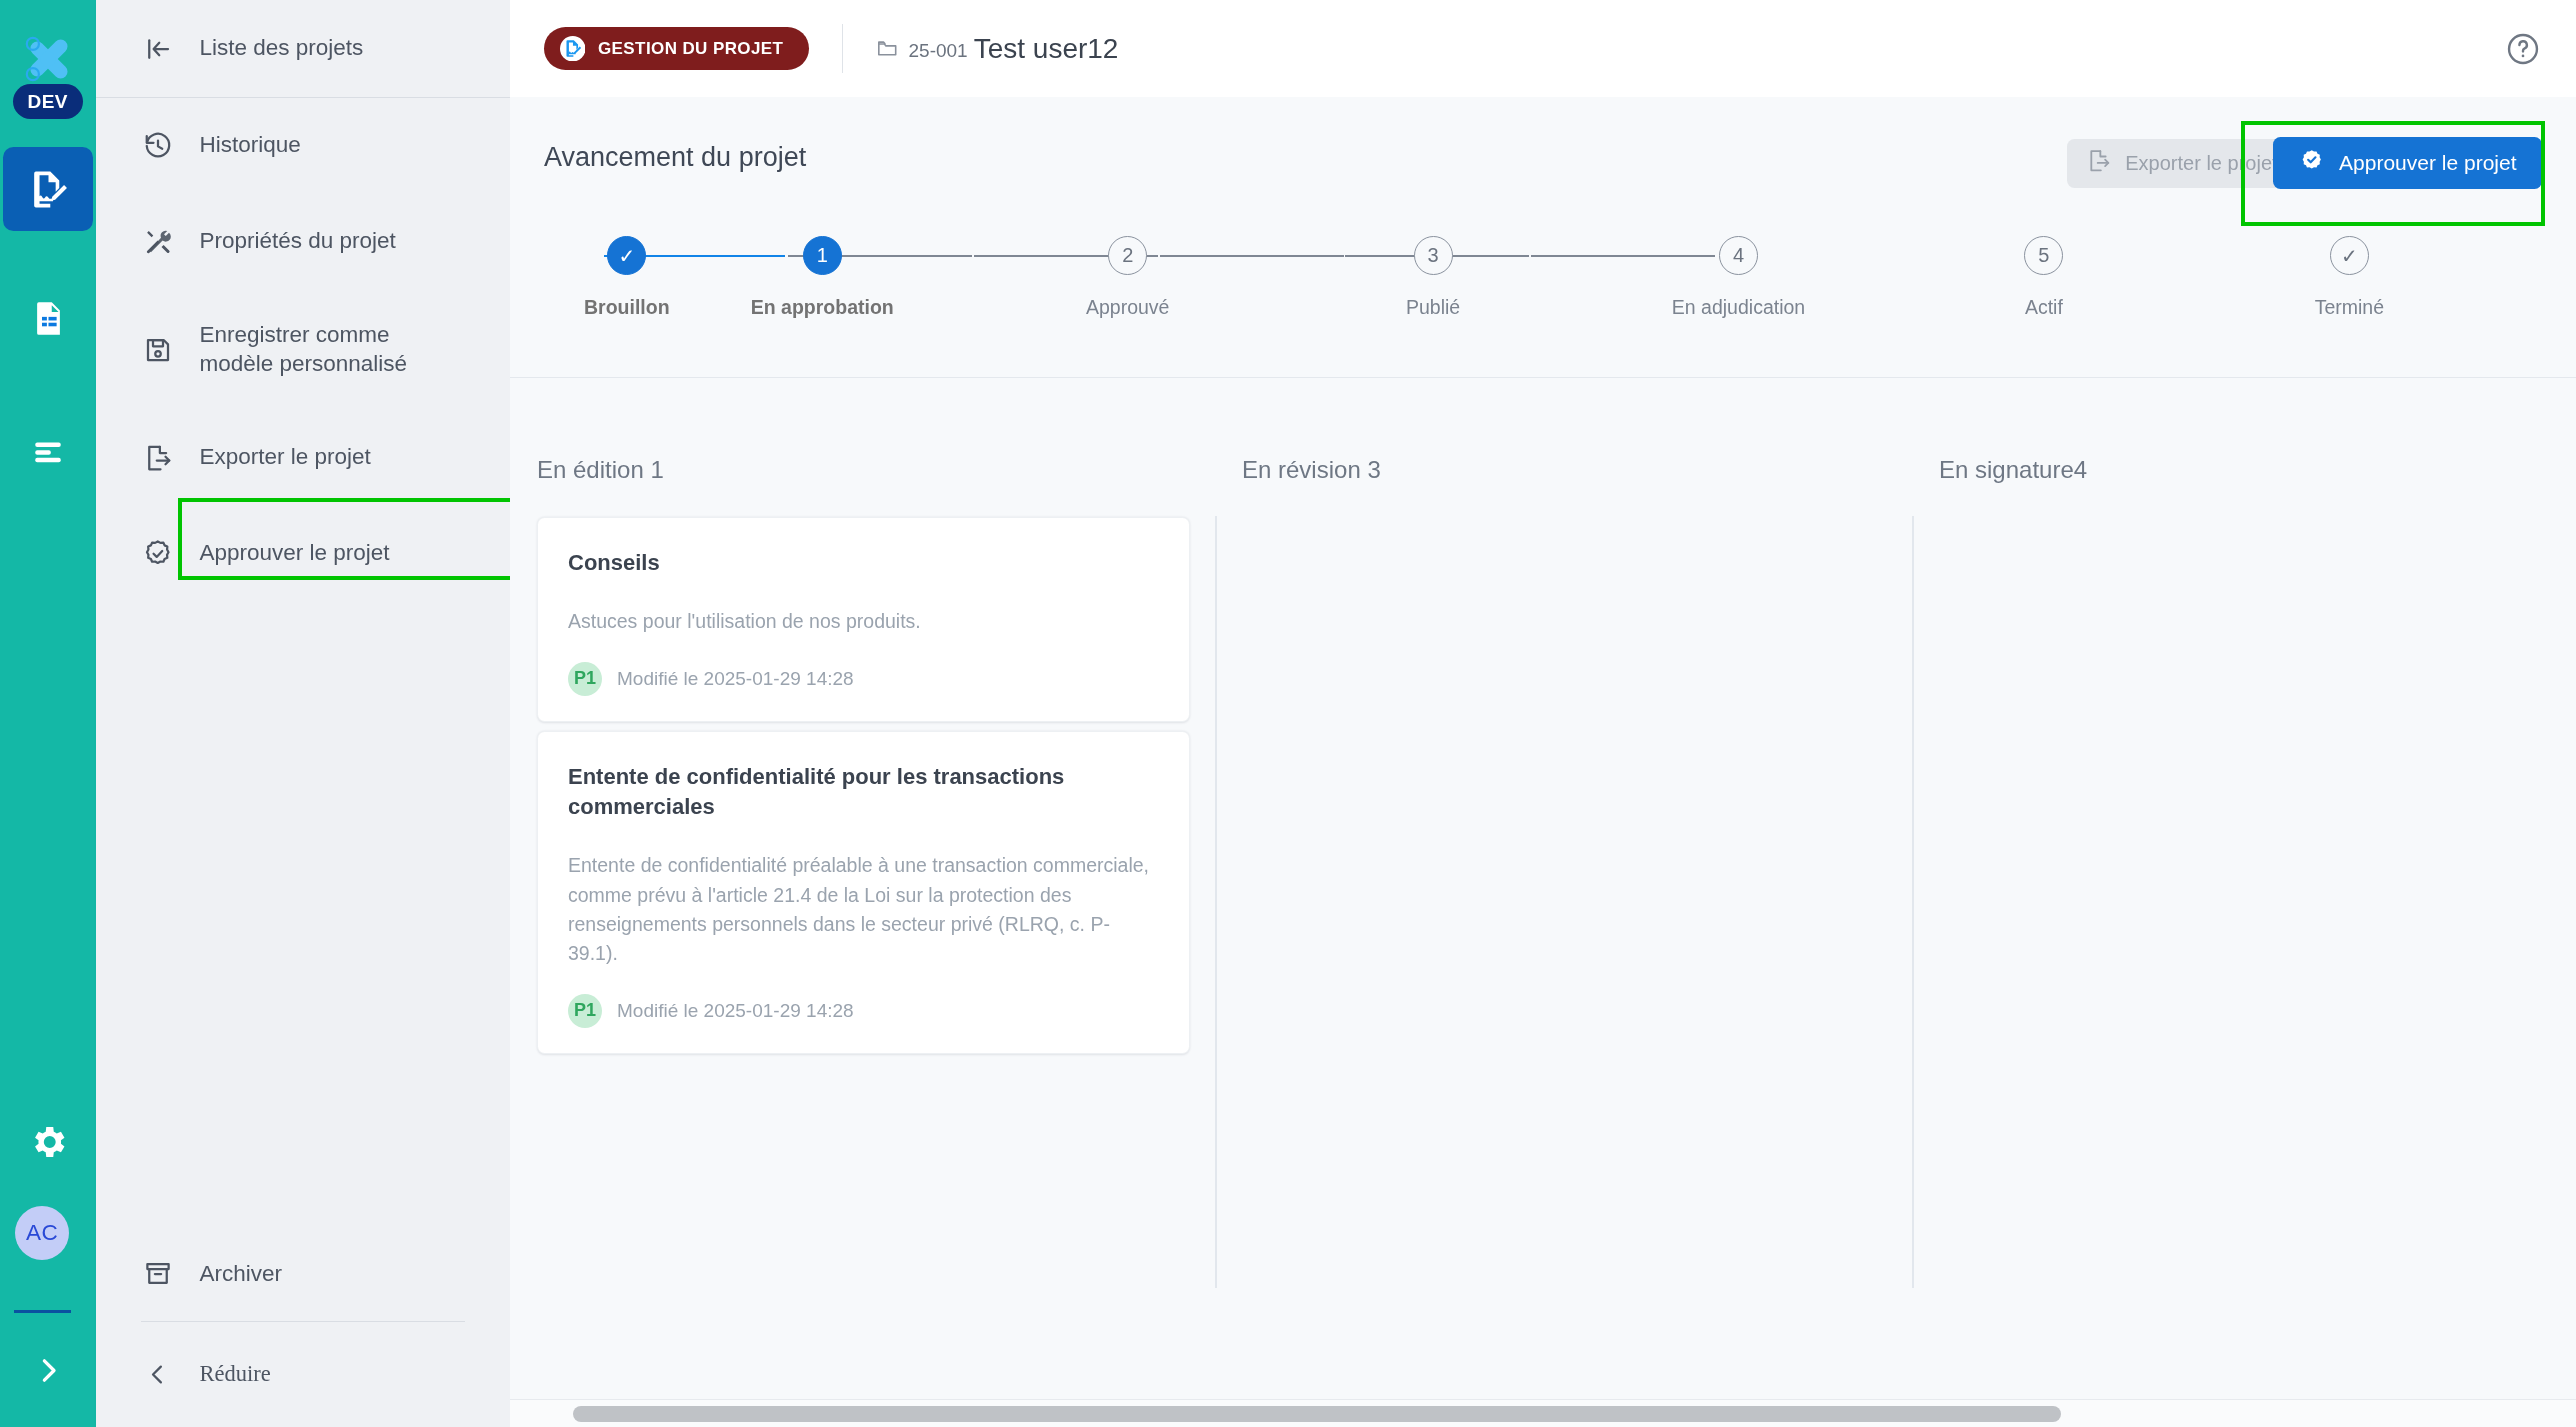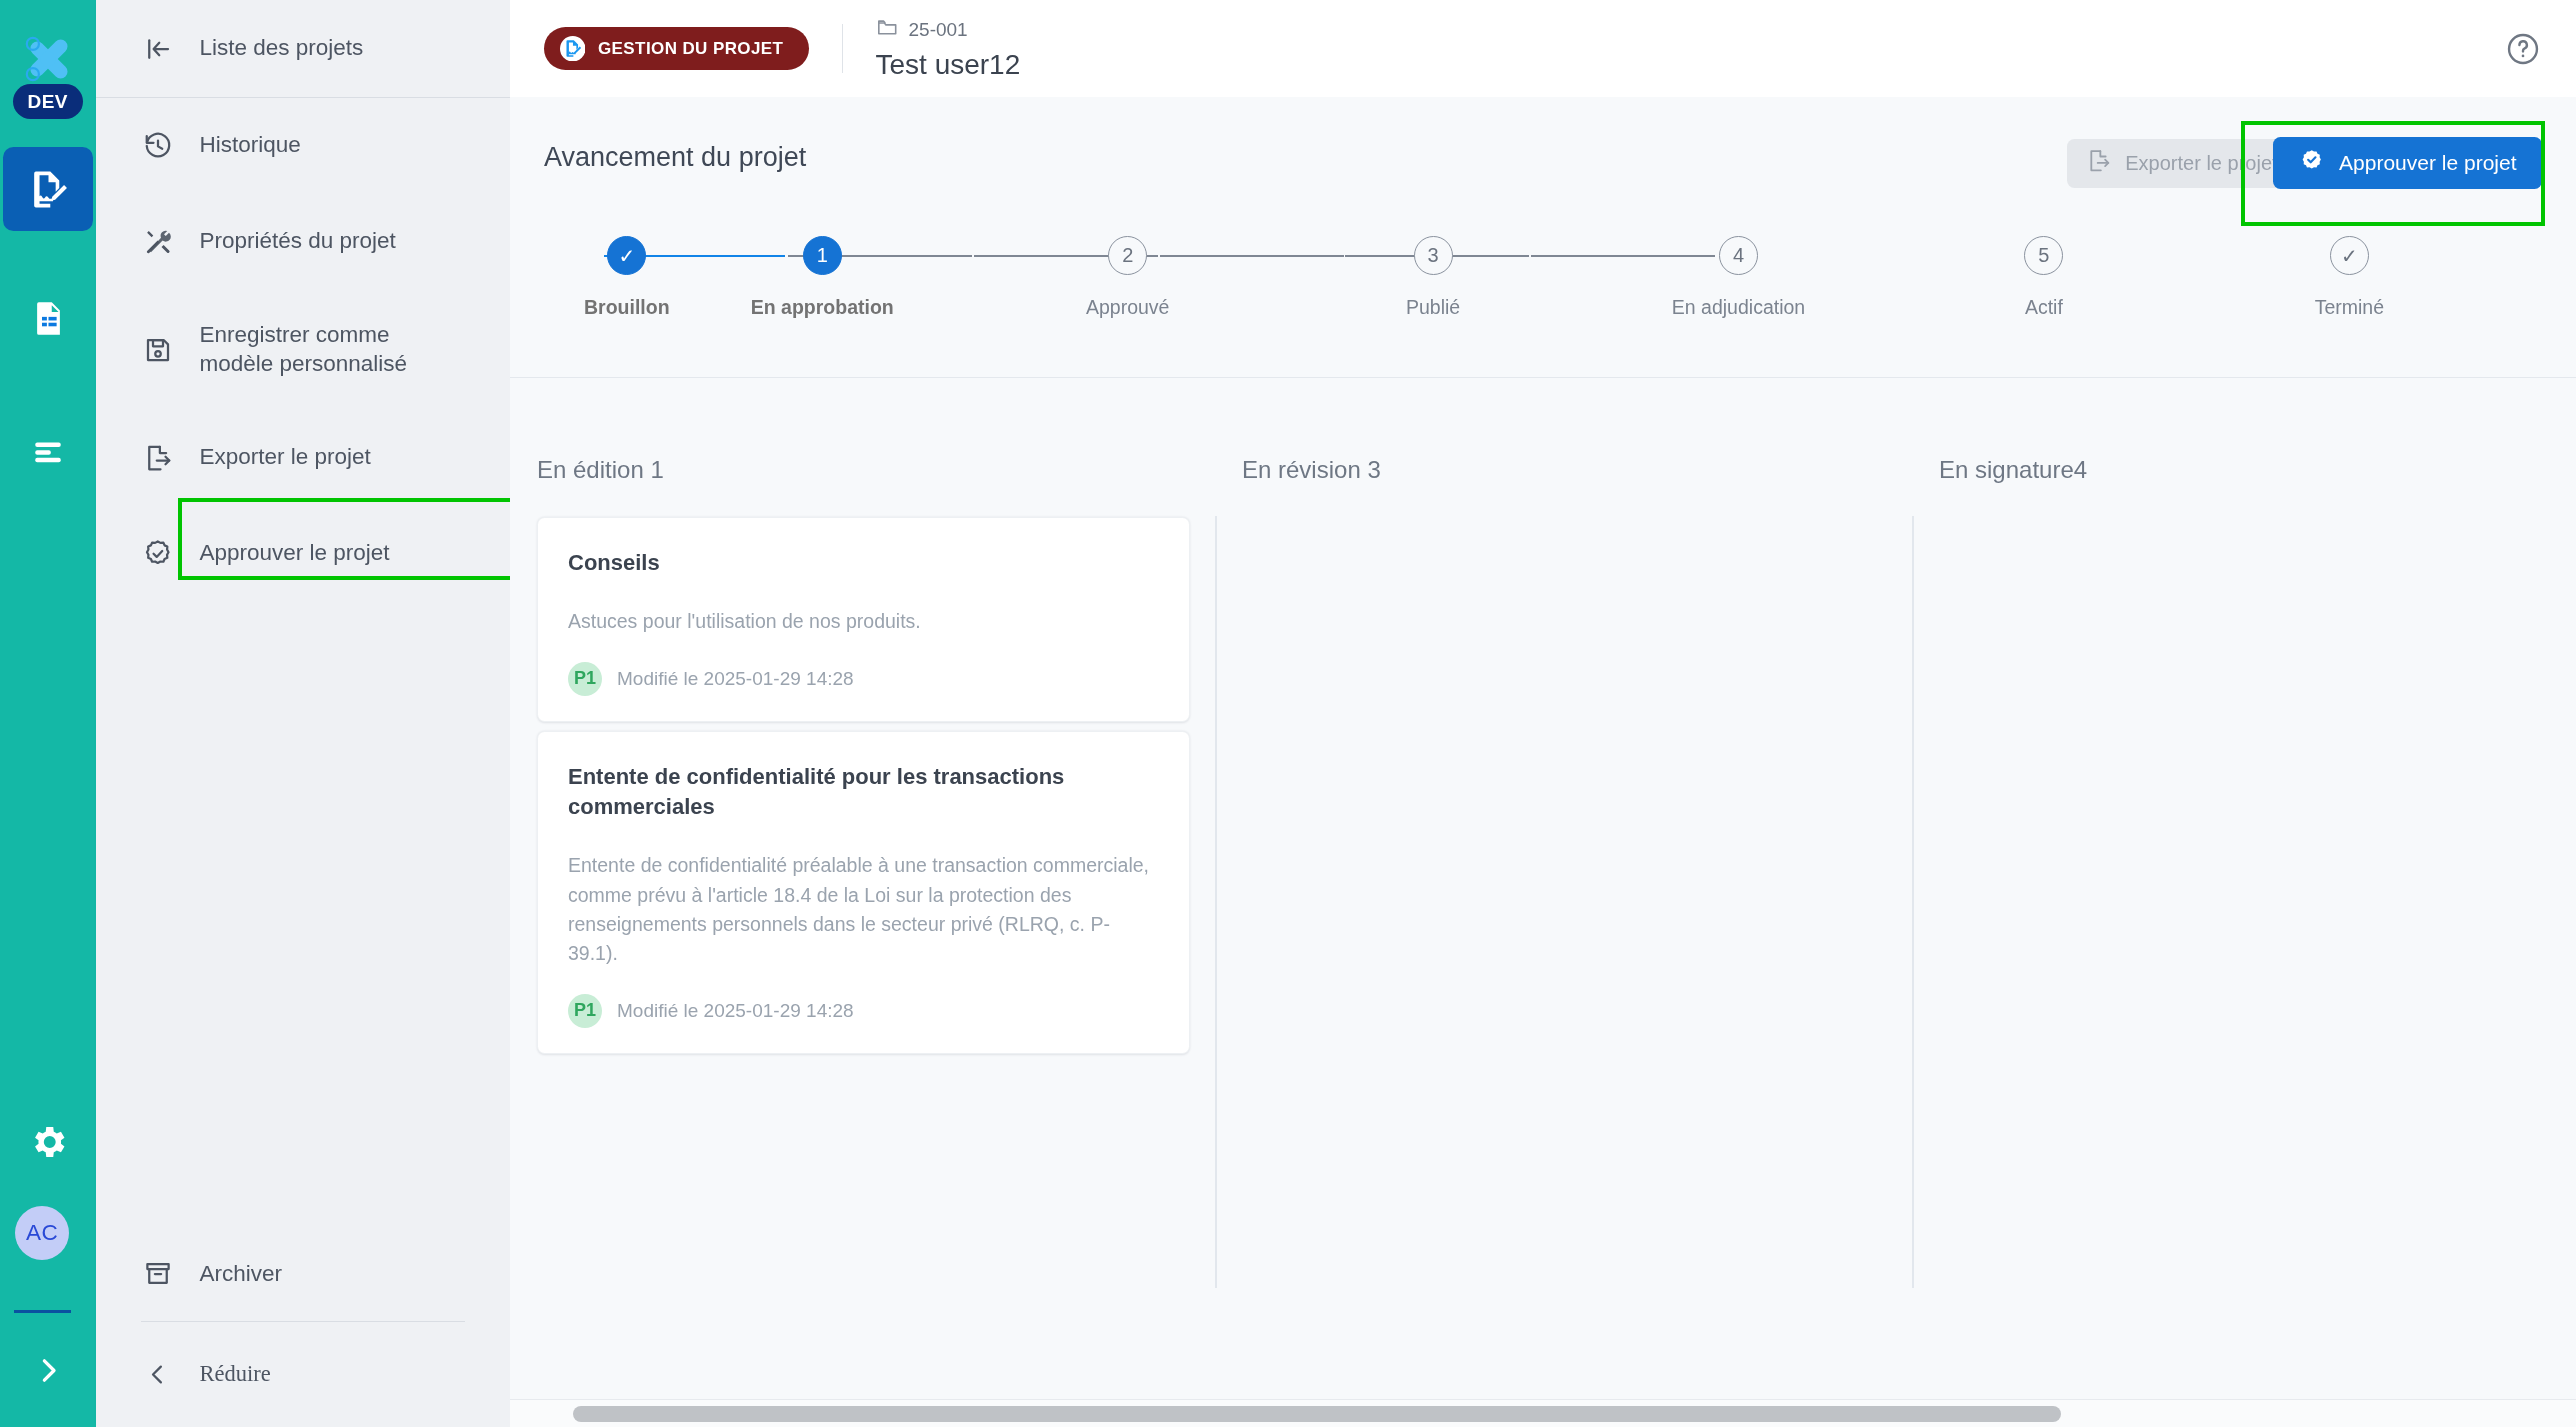"25-001" .proj-meta { align-items: none -> flex-end; flex-direction: column -> row }
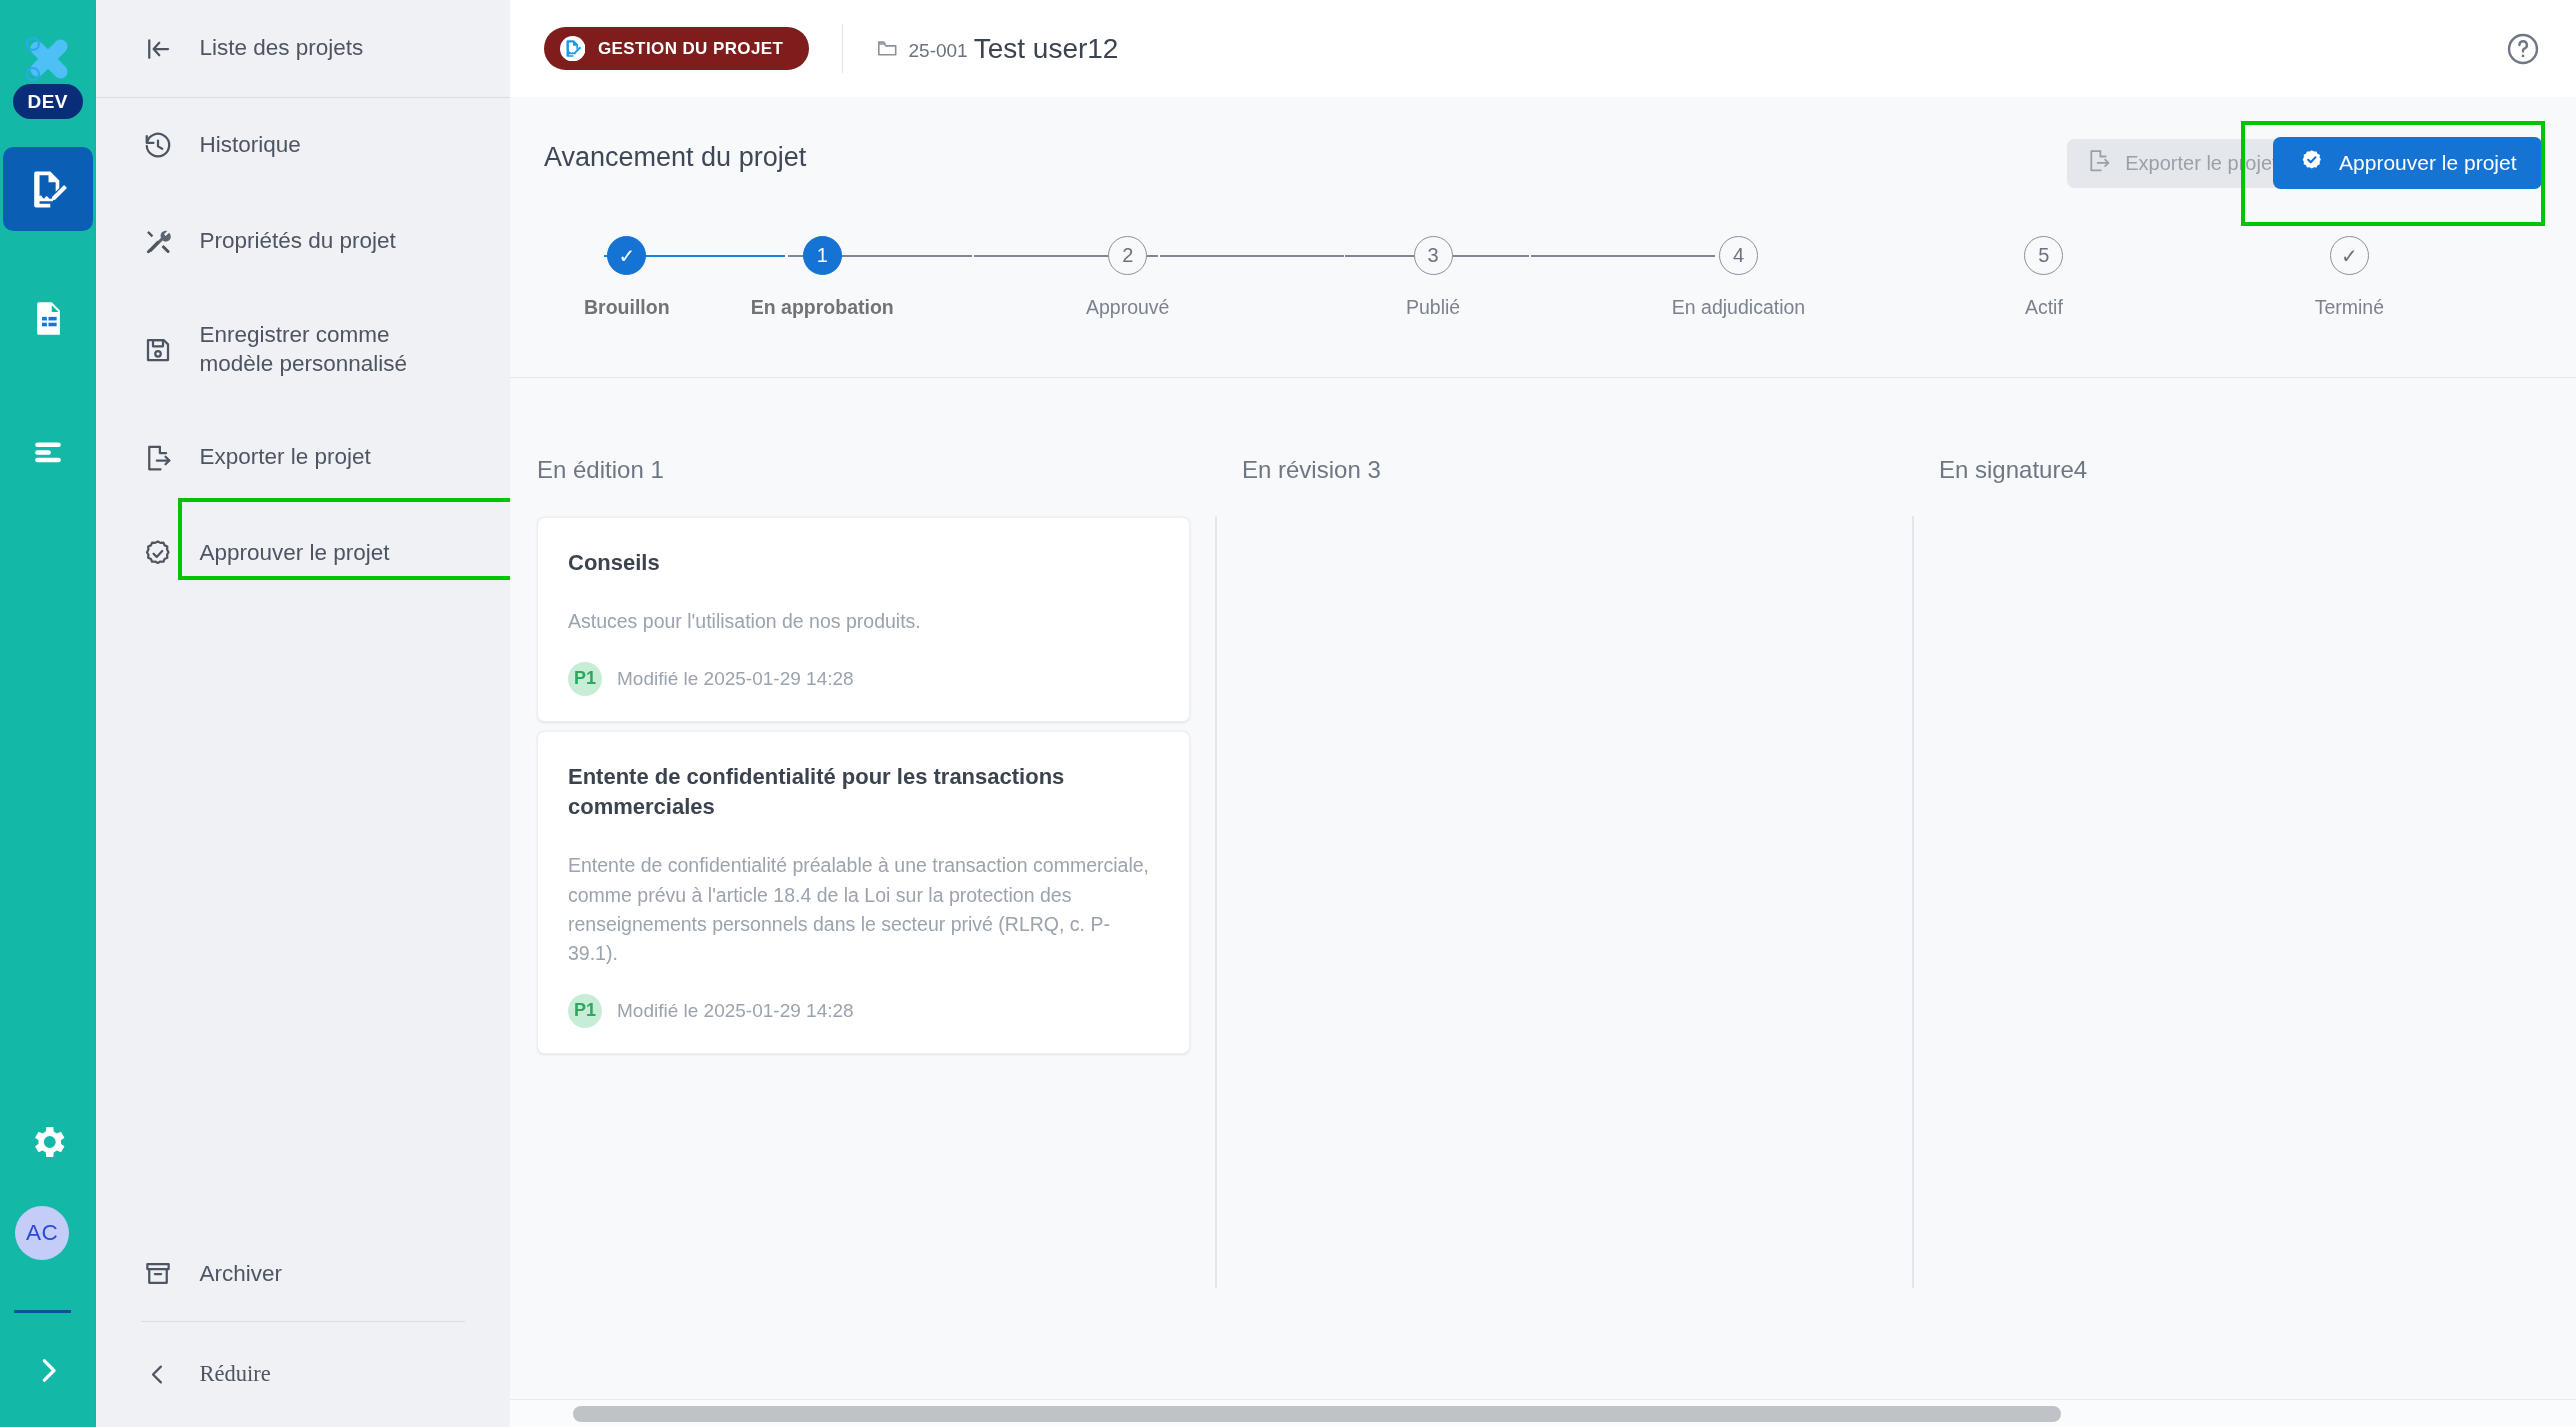"Entente de confidentialité préalable à" div.card-desc { text: 18.4 -> 21.4 }
